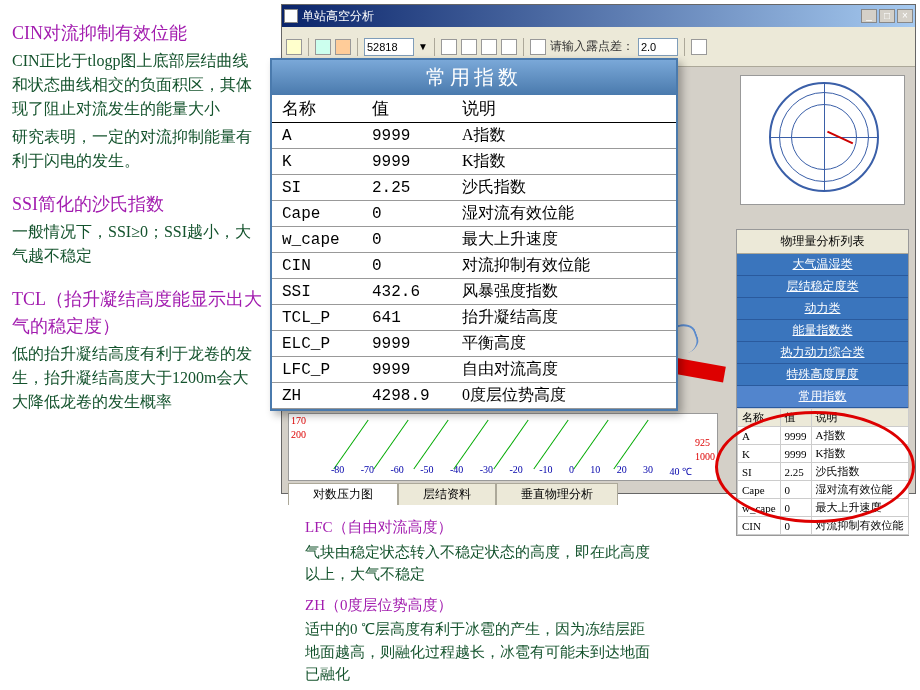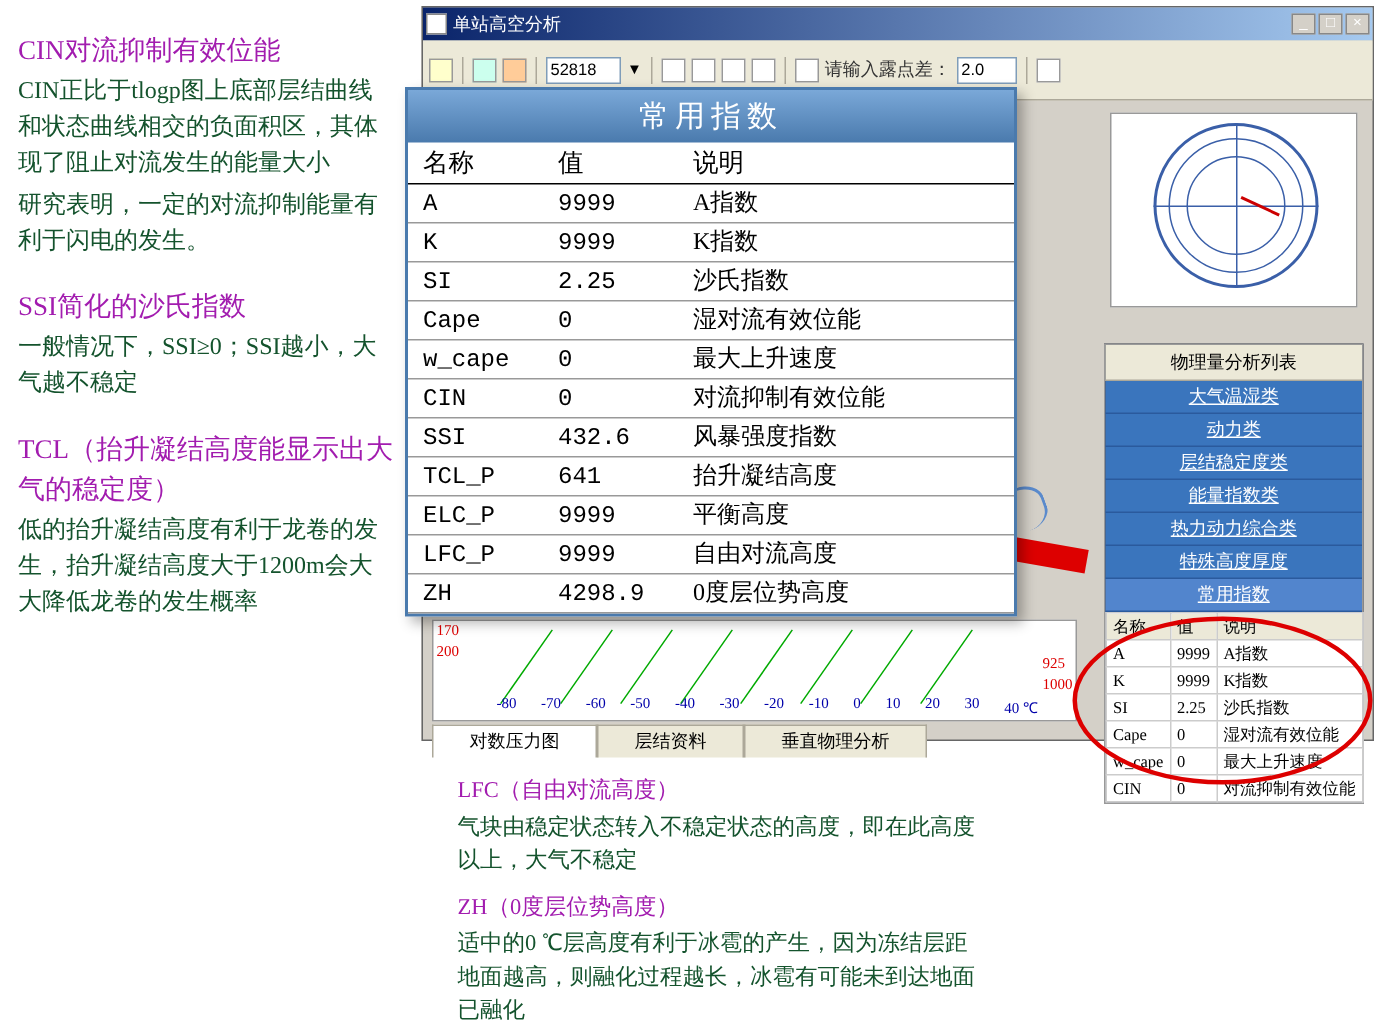"动力类" a.sidebar-link { order: before "层结稳定度类" -> after "层结稳定度类" }
